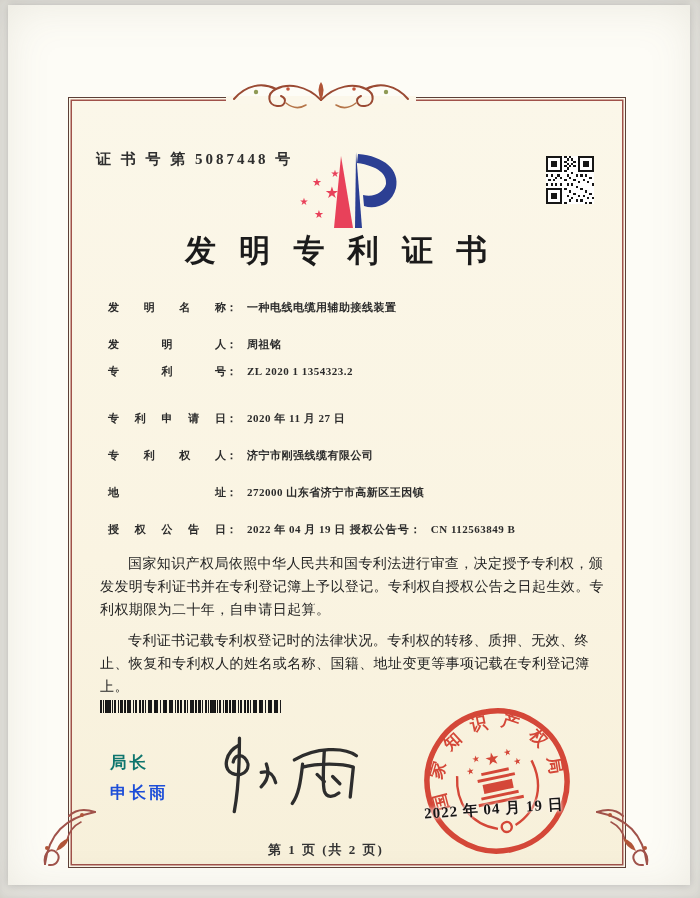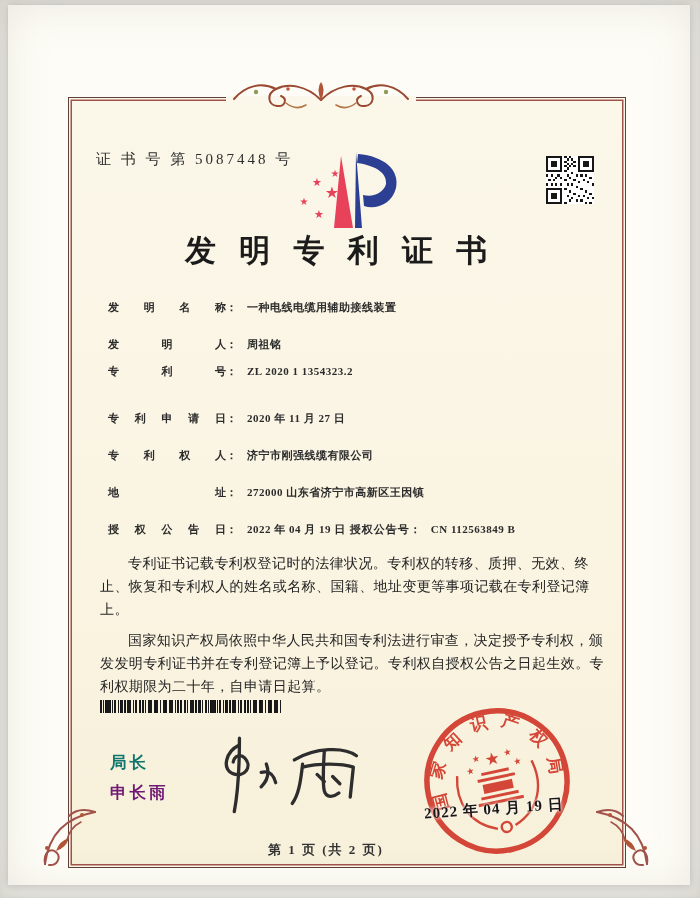"证 书 号 第 5087448" .cert-no { font-weight: 400 -> 700 }
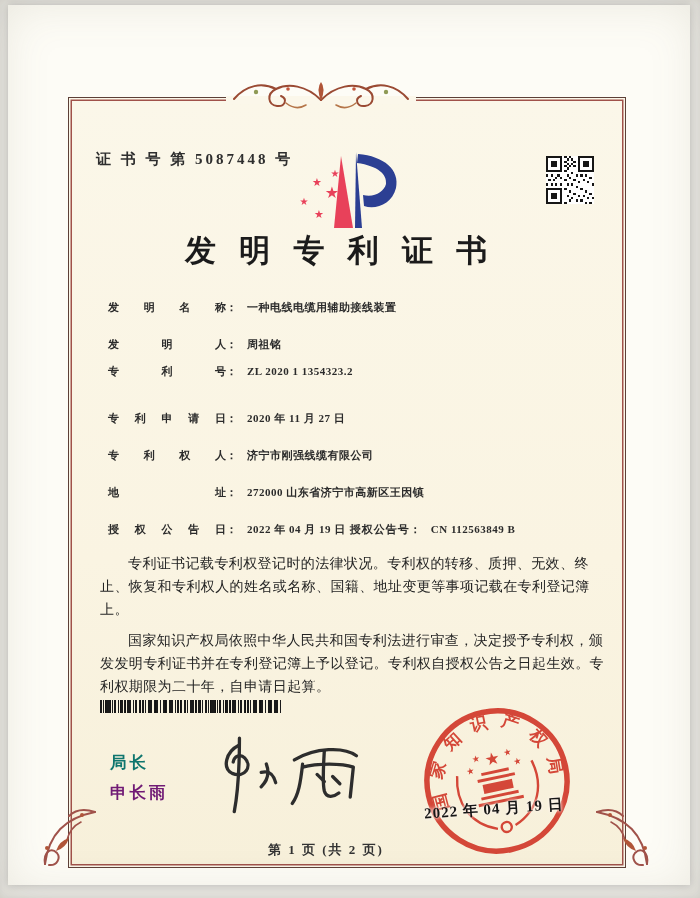"专利证书记载专利权登记时的法律状况。专利权的转移、质押、无效、终止、恢复和专利权" p.body-para { order: before "国家知识产权局依照中华人民共和国专利法进行审查，决定授予专利权，颁发发明专利证书" -> after "国家知识产权局依照中华人民共和国专利法进行审查，决定授予专利权，颁发发明专利证书" }
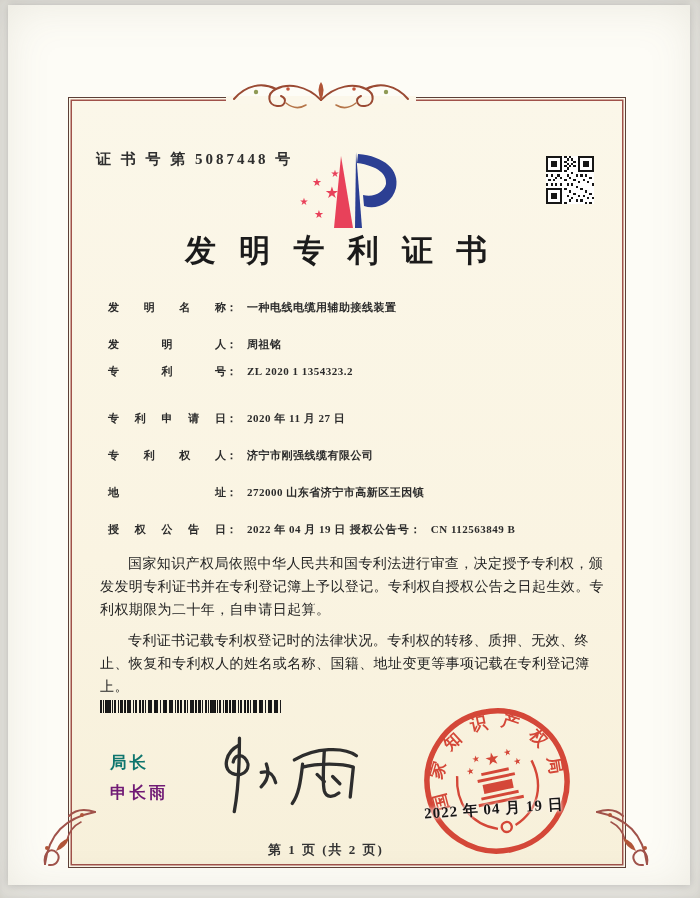"申长雨" .sig-name { color: #701a75 -> #1d4ed8 }
